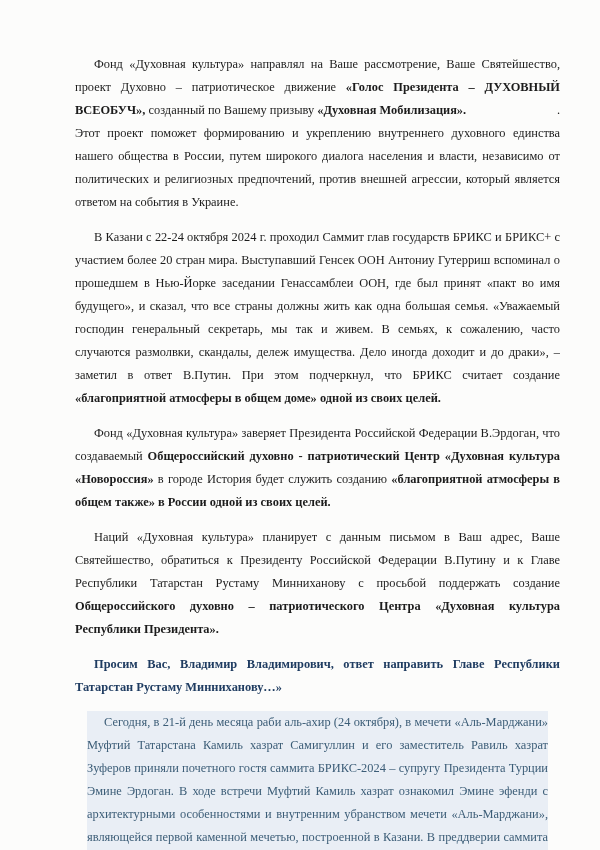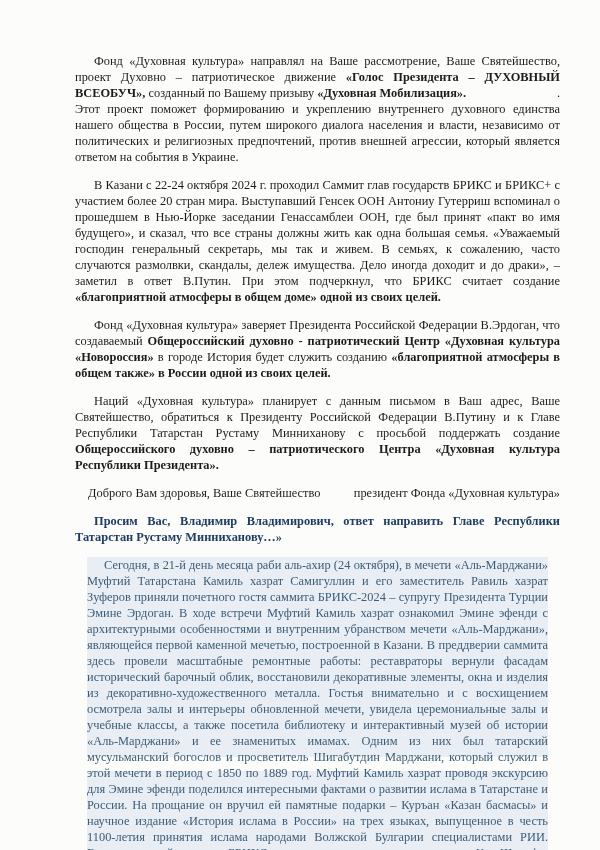"Фонд «Духовная культура» направлял на" .page { line-height: 16px -> 23px }
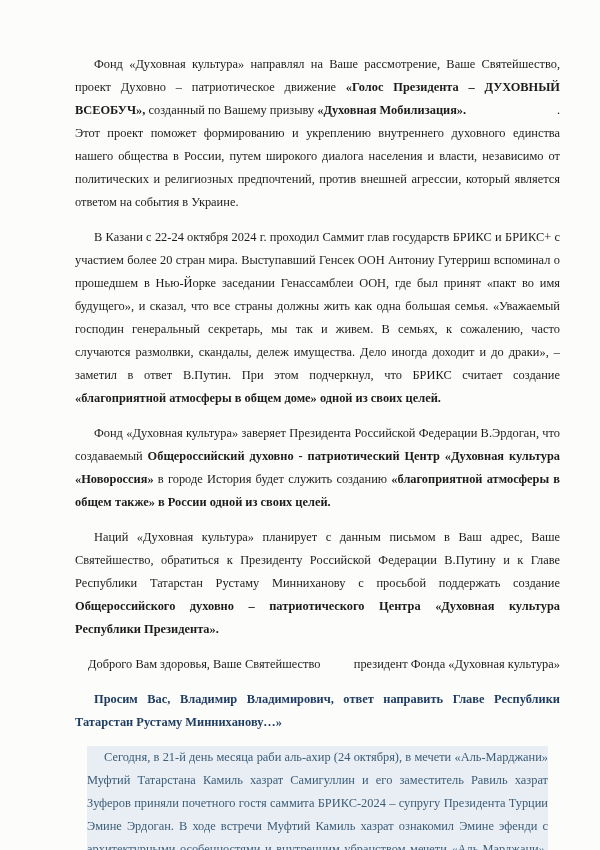"Доброго Вам здоровья, Ваше Святейшество" div.signoff { html: <div> <span>Доброго Вам здоровья, Ваше Святейшество</span> <span>президент Фонда «Духовная культура»</span> </div> -> none }
